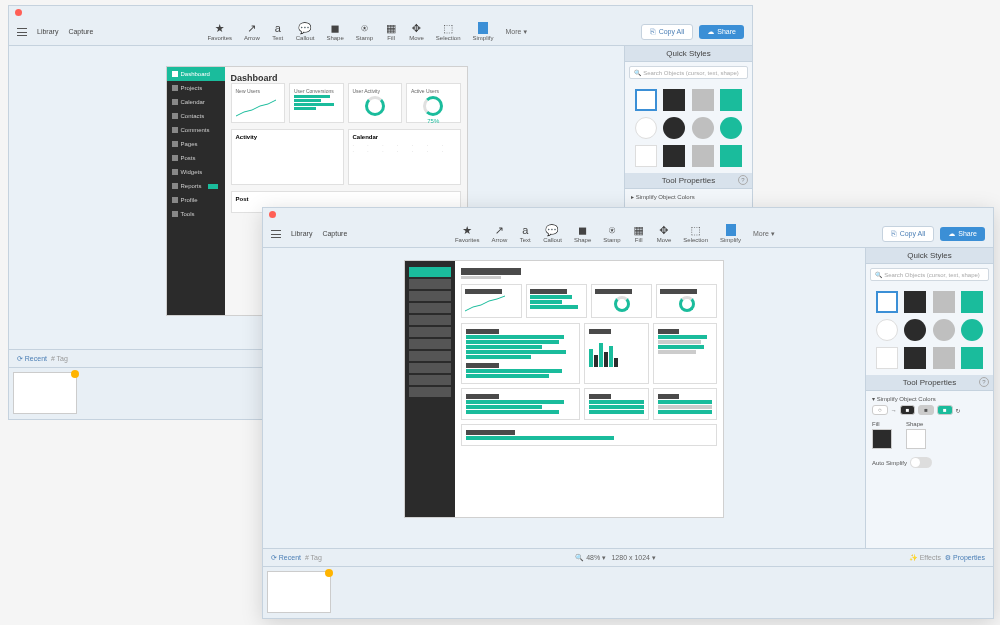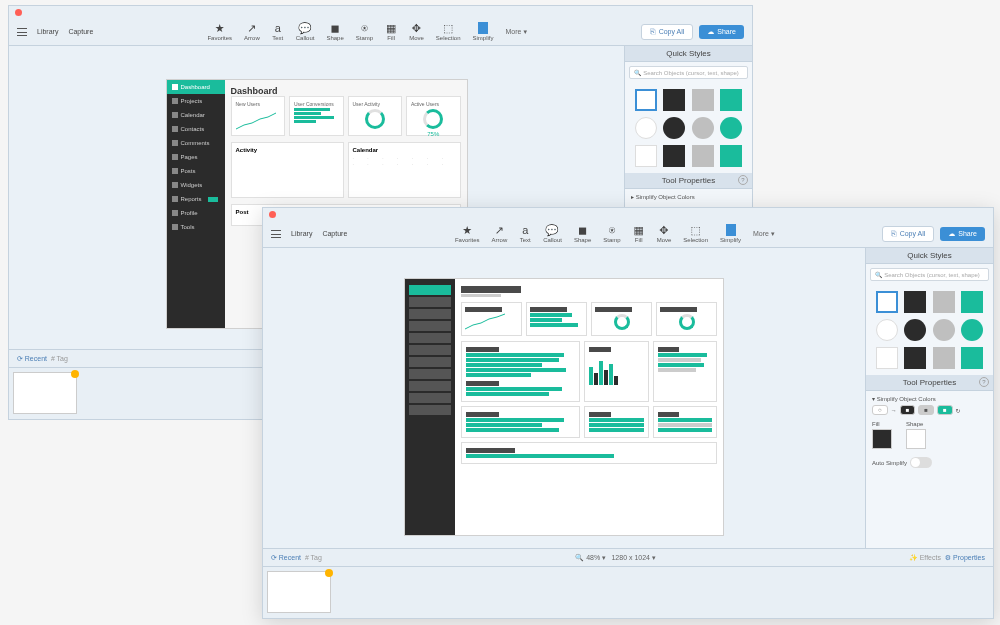"Dashboard" .canvas { align-items: flex-end -> flex-start }
